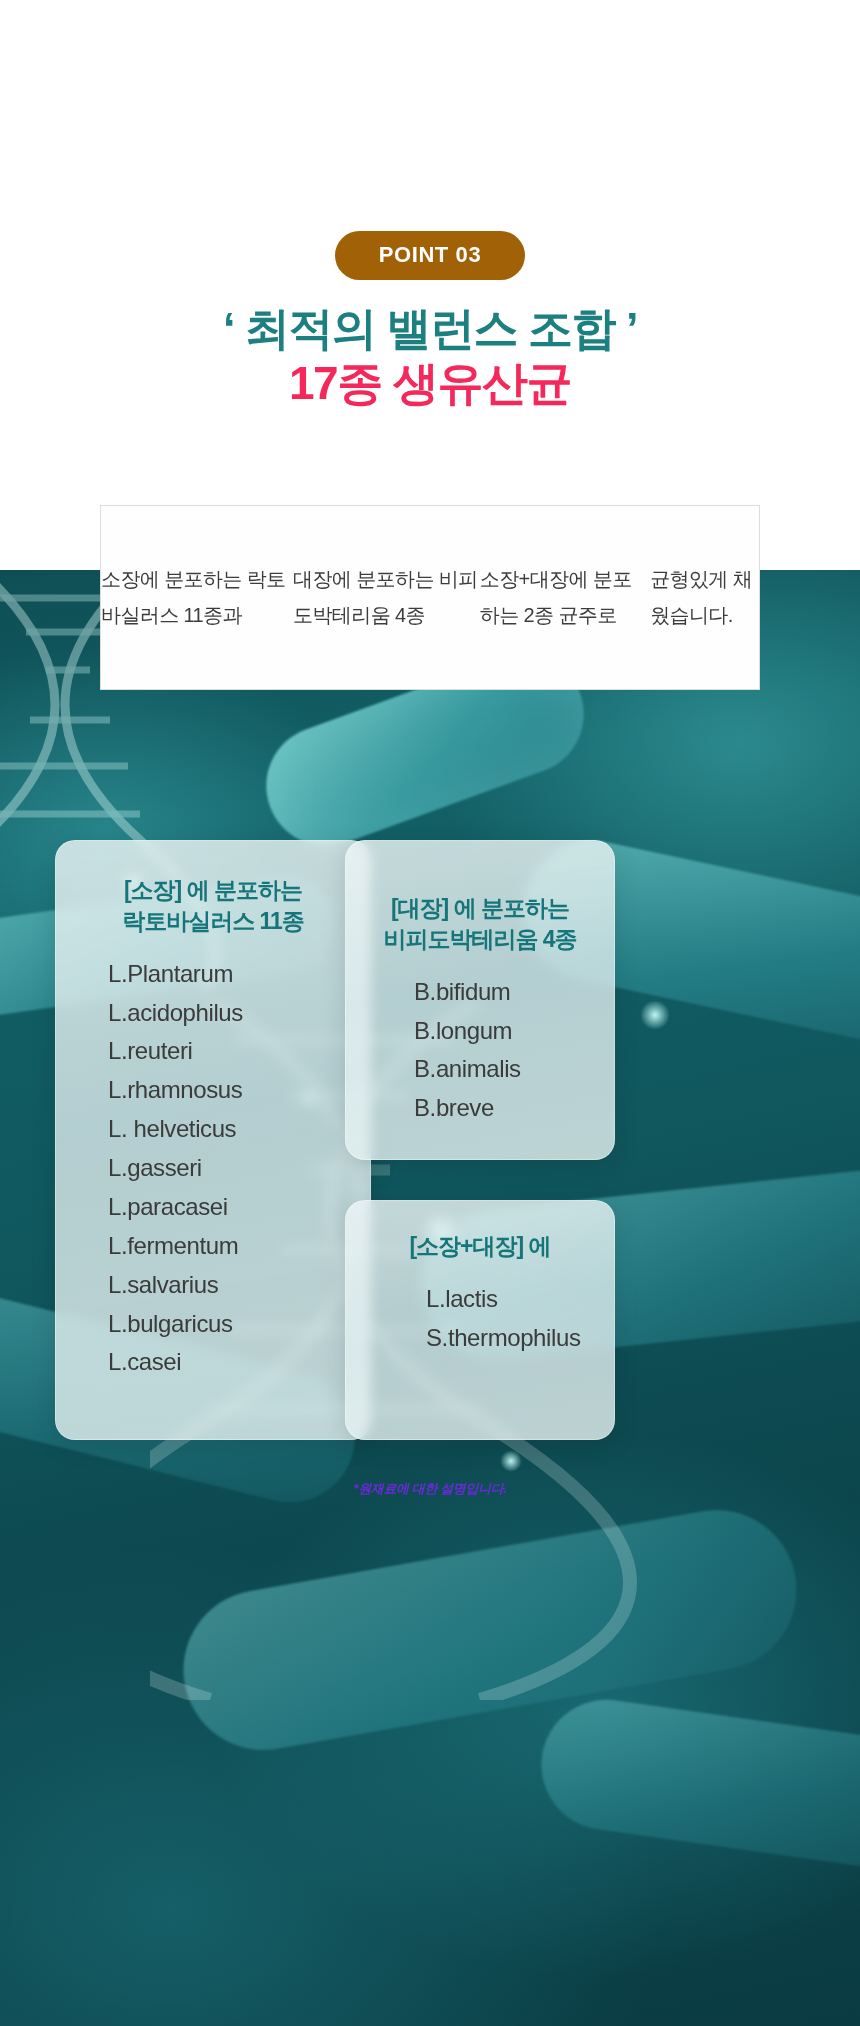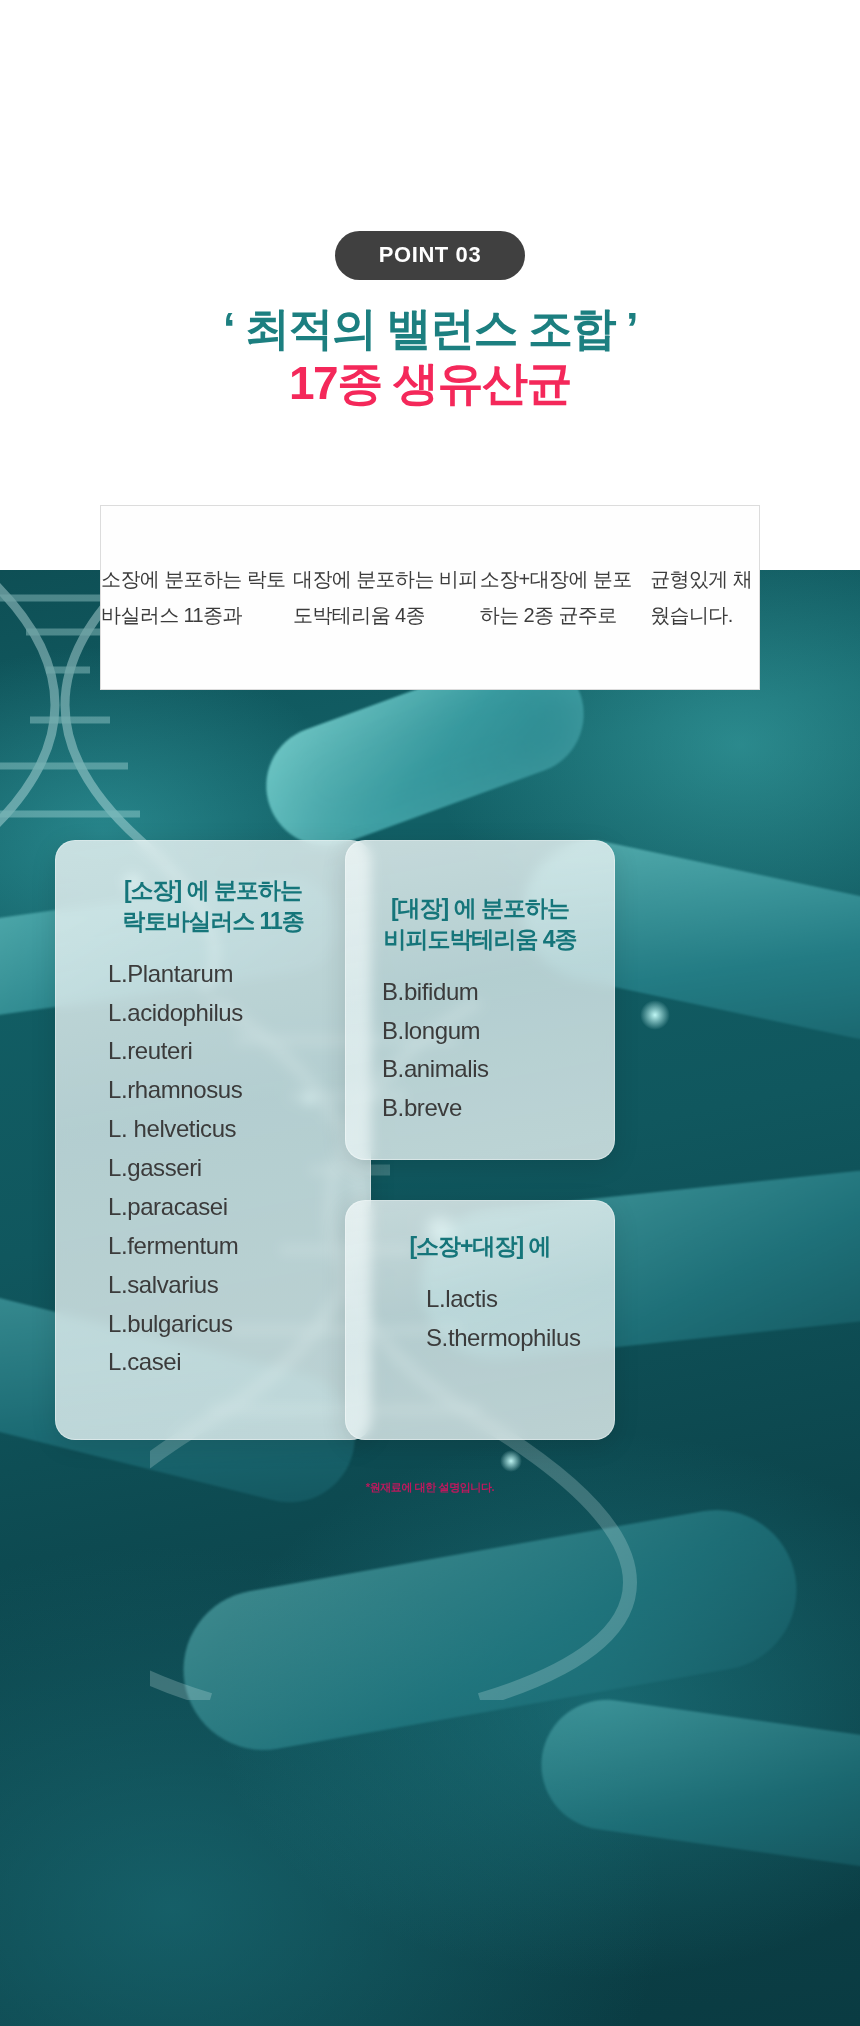"POINT 03" .point-badge { background: #404040 -> #a16207 }
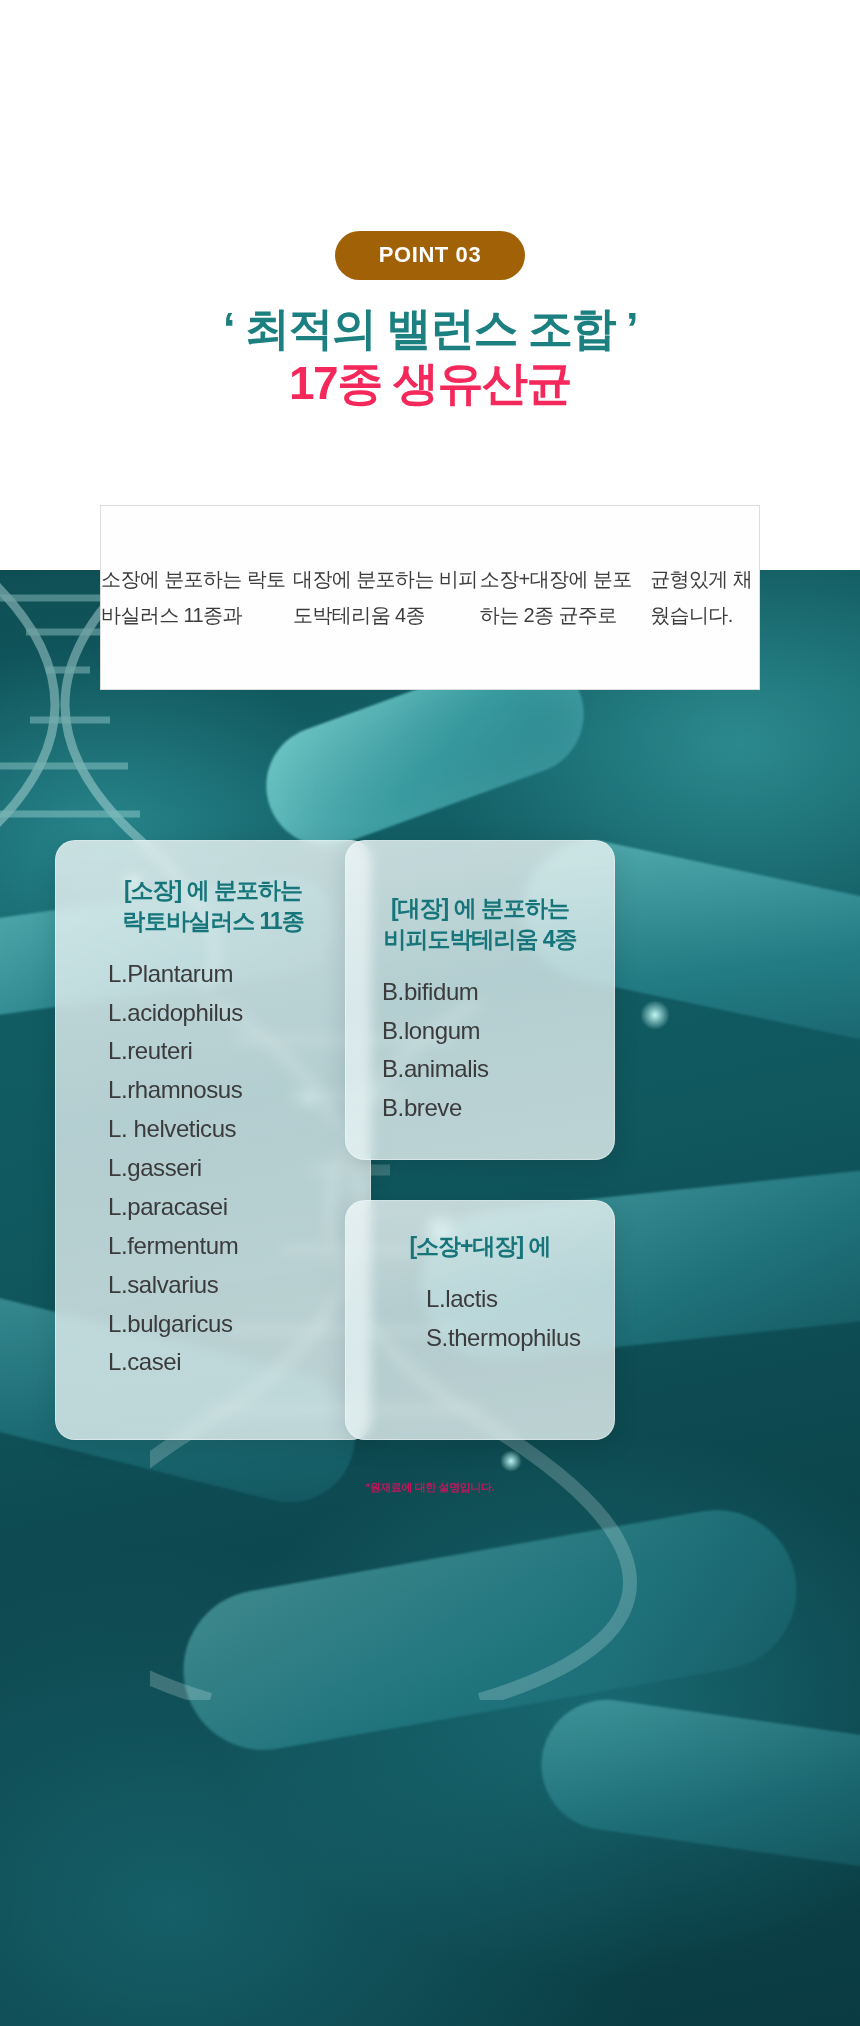"B.bifidum" #card-large .card-list { padding-left: 36px -> 68px }
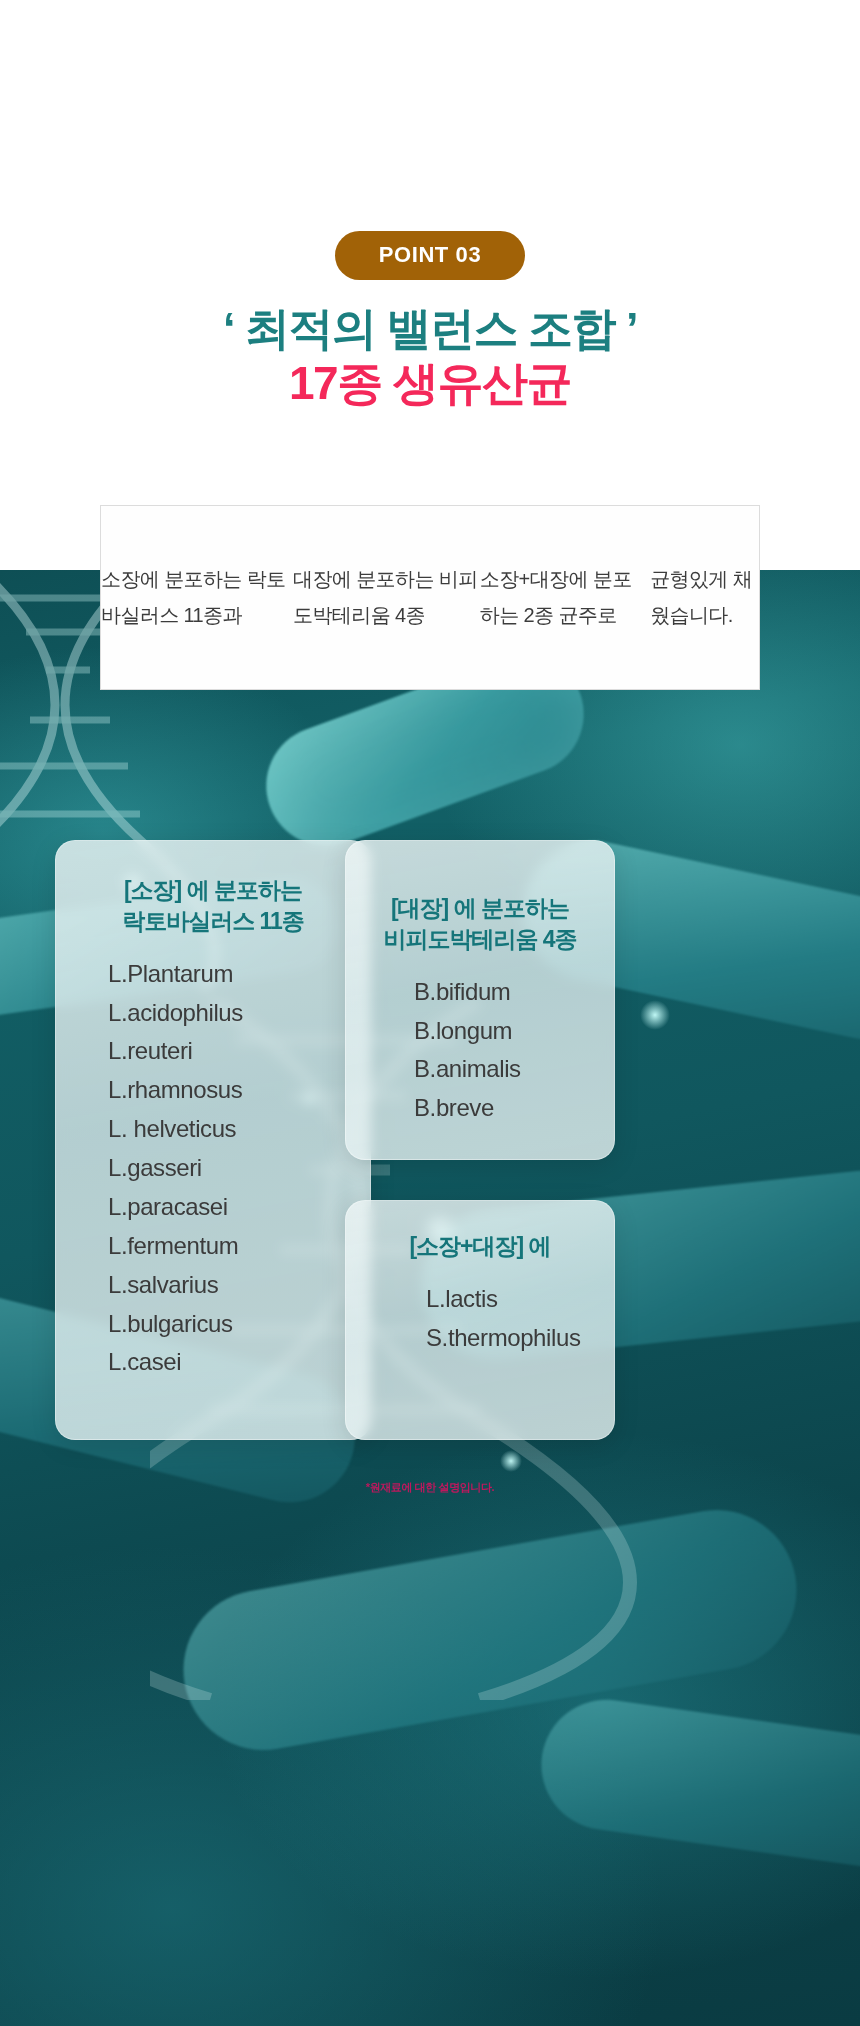"*원재료에 대한 설명입니다." .footnote { color: #be185d -> #6d28d9; font-size: 11px -> 13px; font-style: none -> italic }
